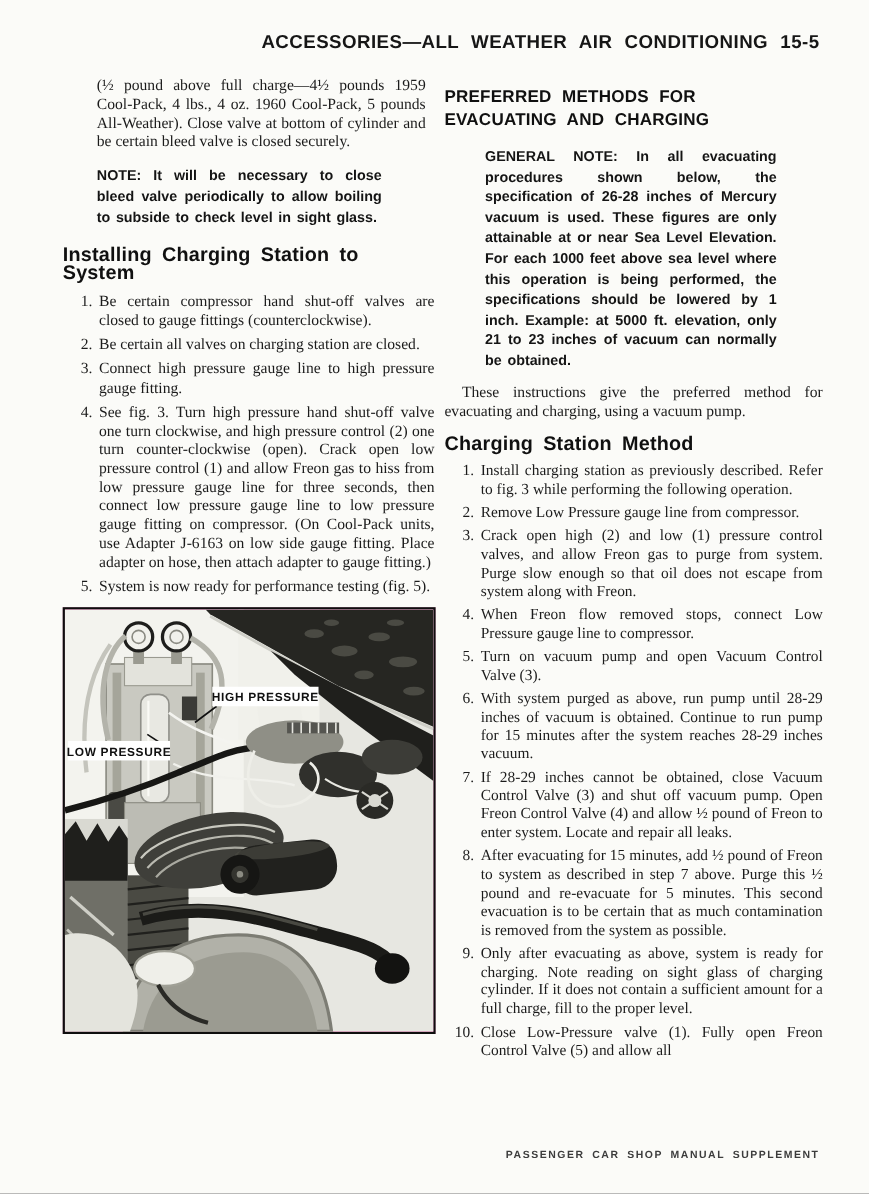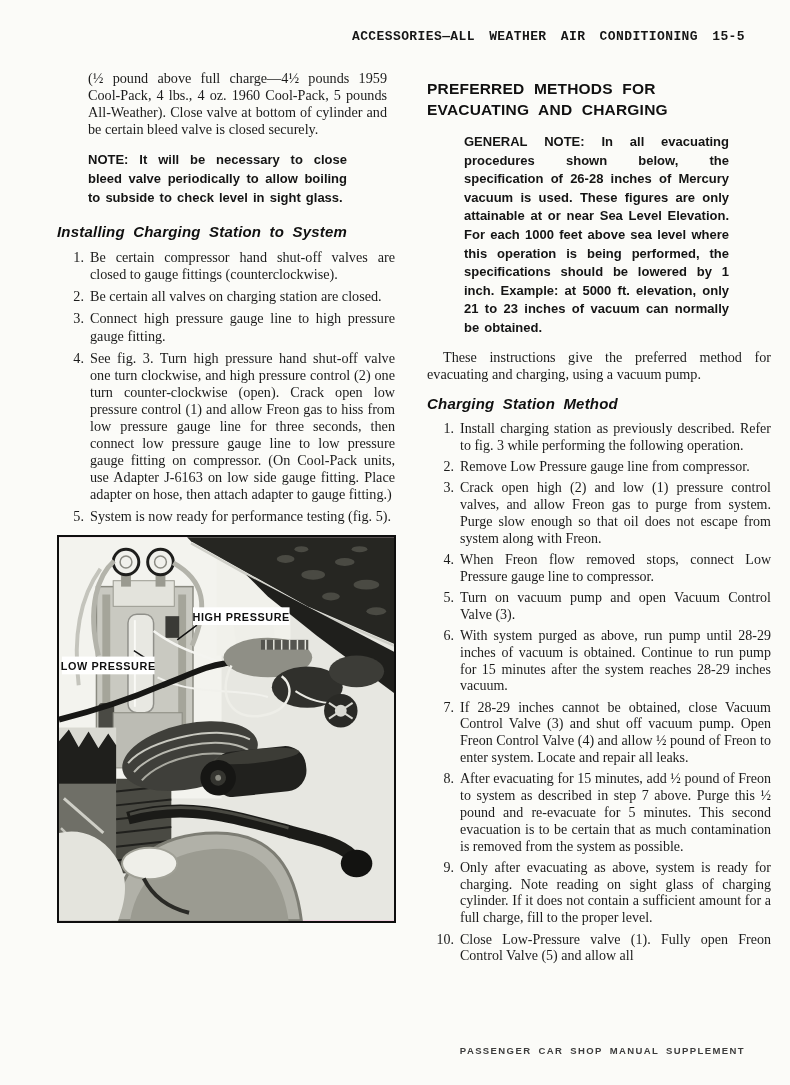"ACCESSORIES—ALL WEATHER AIR CONDITIONING" .page-header { font-family: Liberation Mono, monospace -> Liberation Sans, sans-serif; font-size: 13px -> 17px }
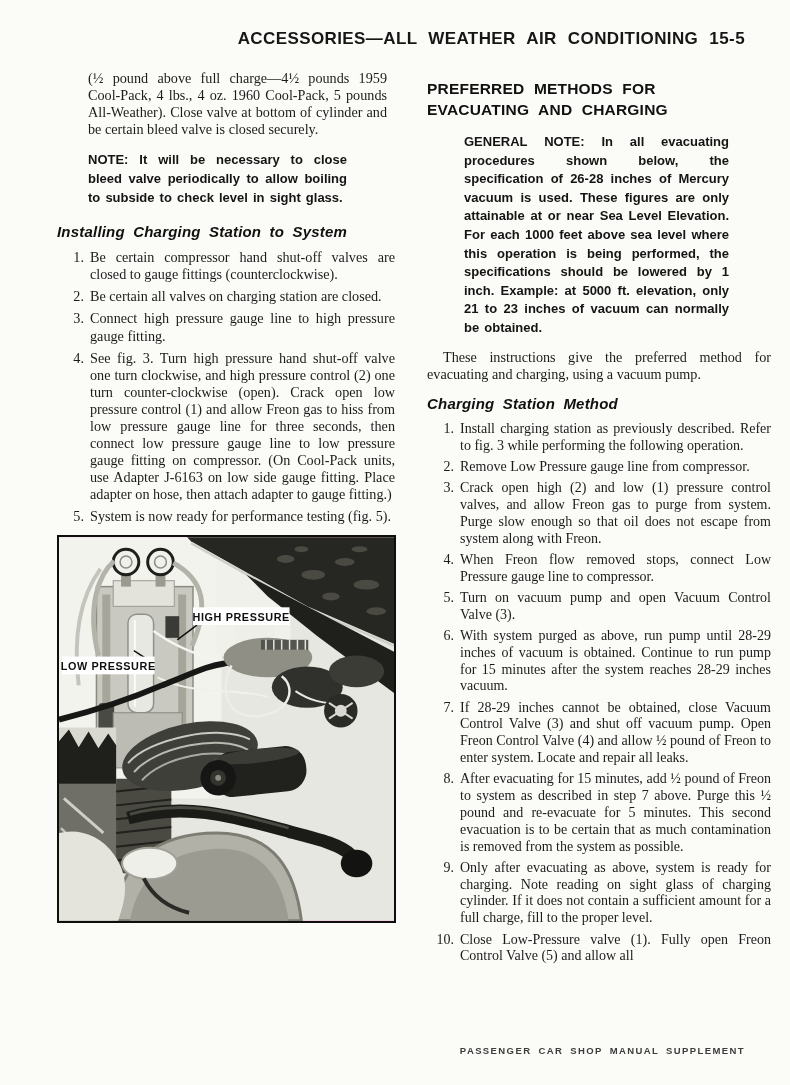"PREFERRED METHODS FOR" .right-col { left: 427px -> 404px }
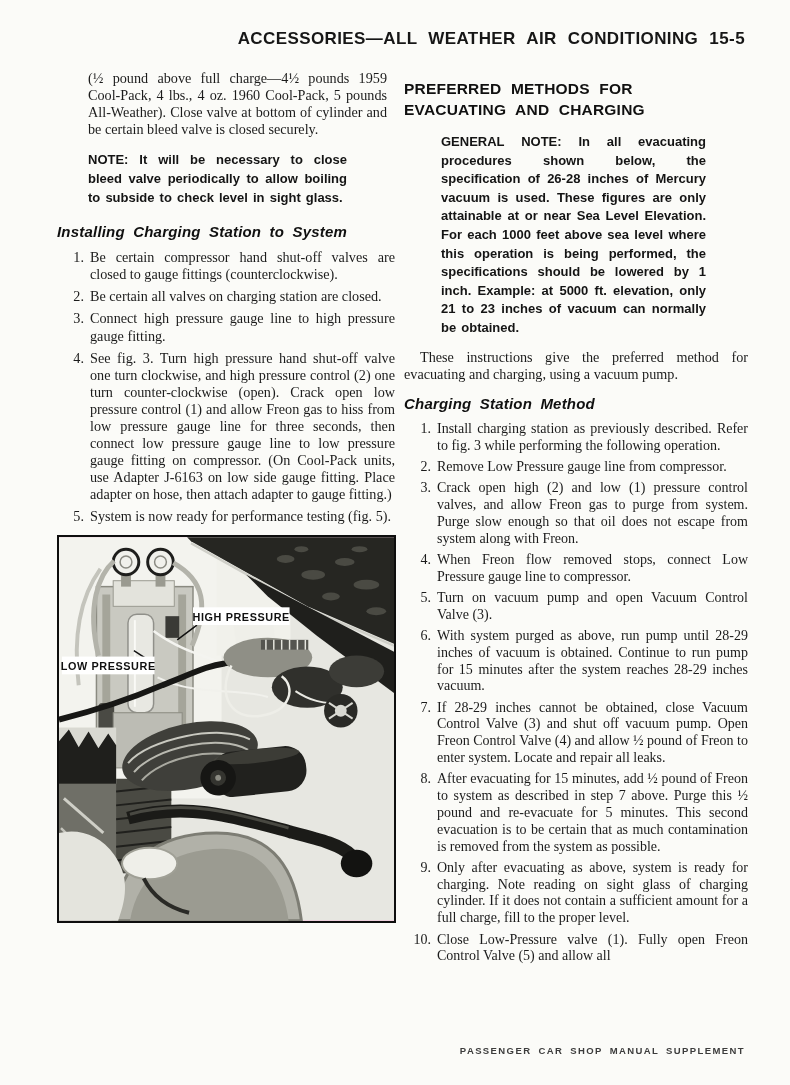"Installing Charging Station to System" .col-heading { font-size: 15px -> 18px; font-style: italic -> none }
